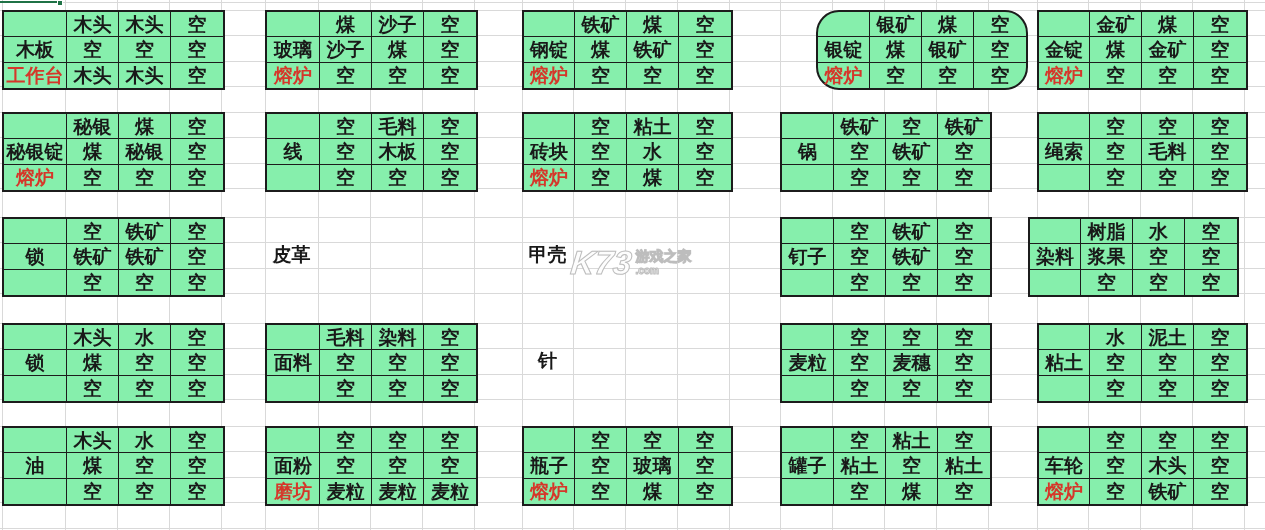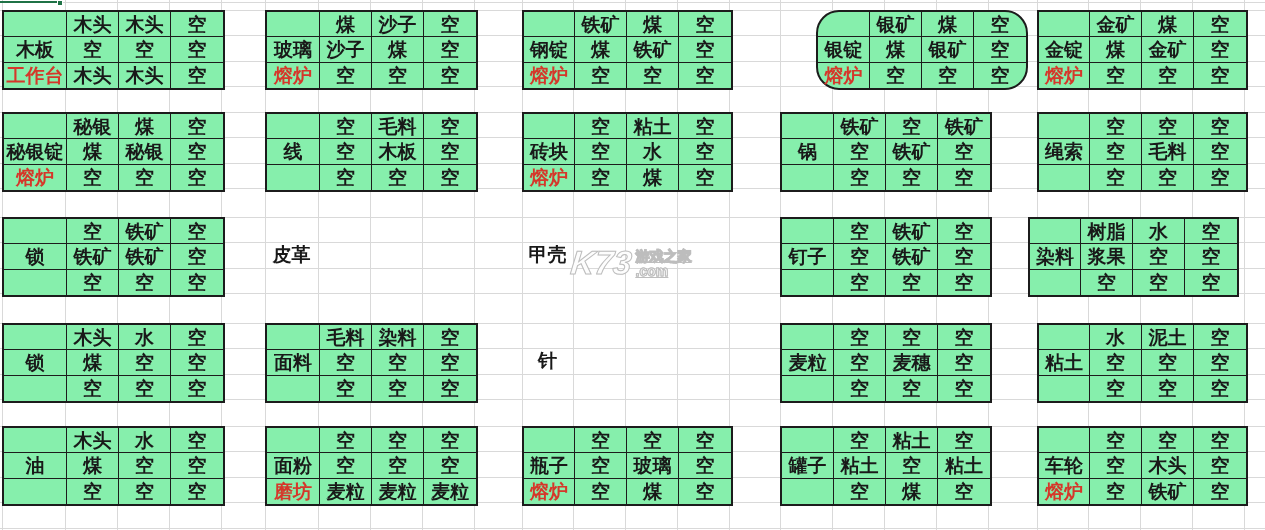"游戏之家" .wm-right { text-decoration: underline -> none }
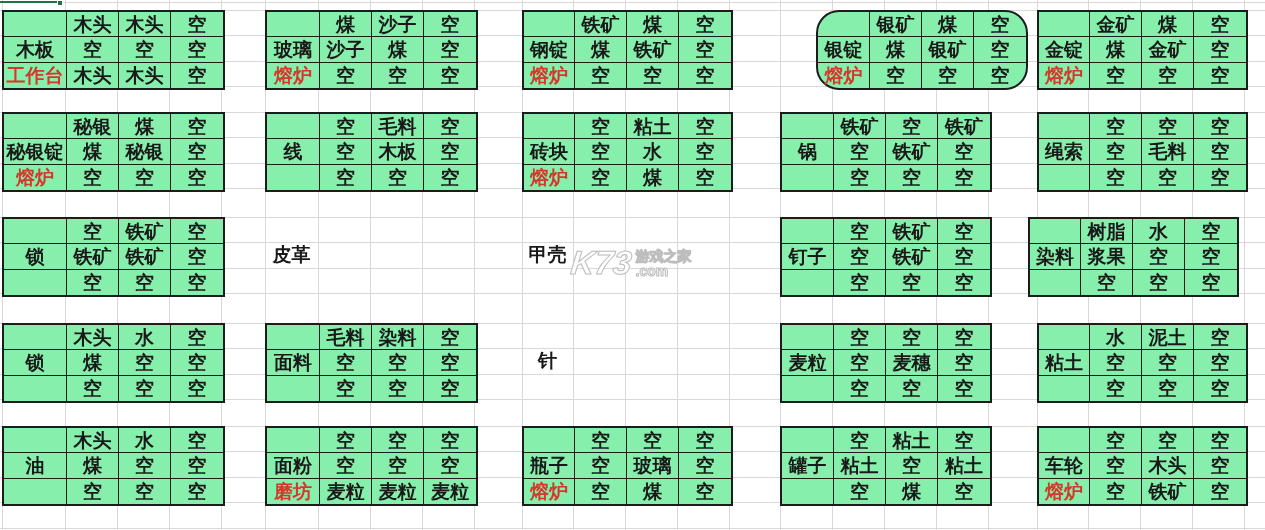".com" .wm-dom { font-size: 14px -> 10px }
